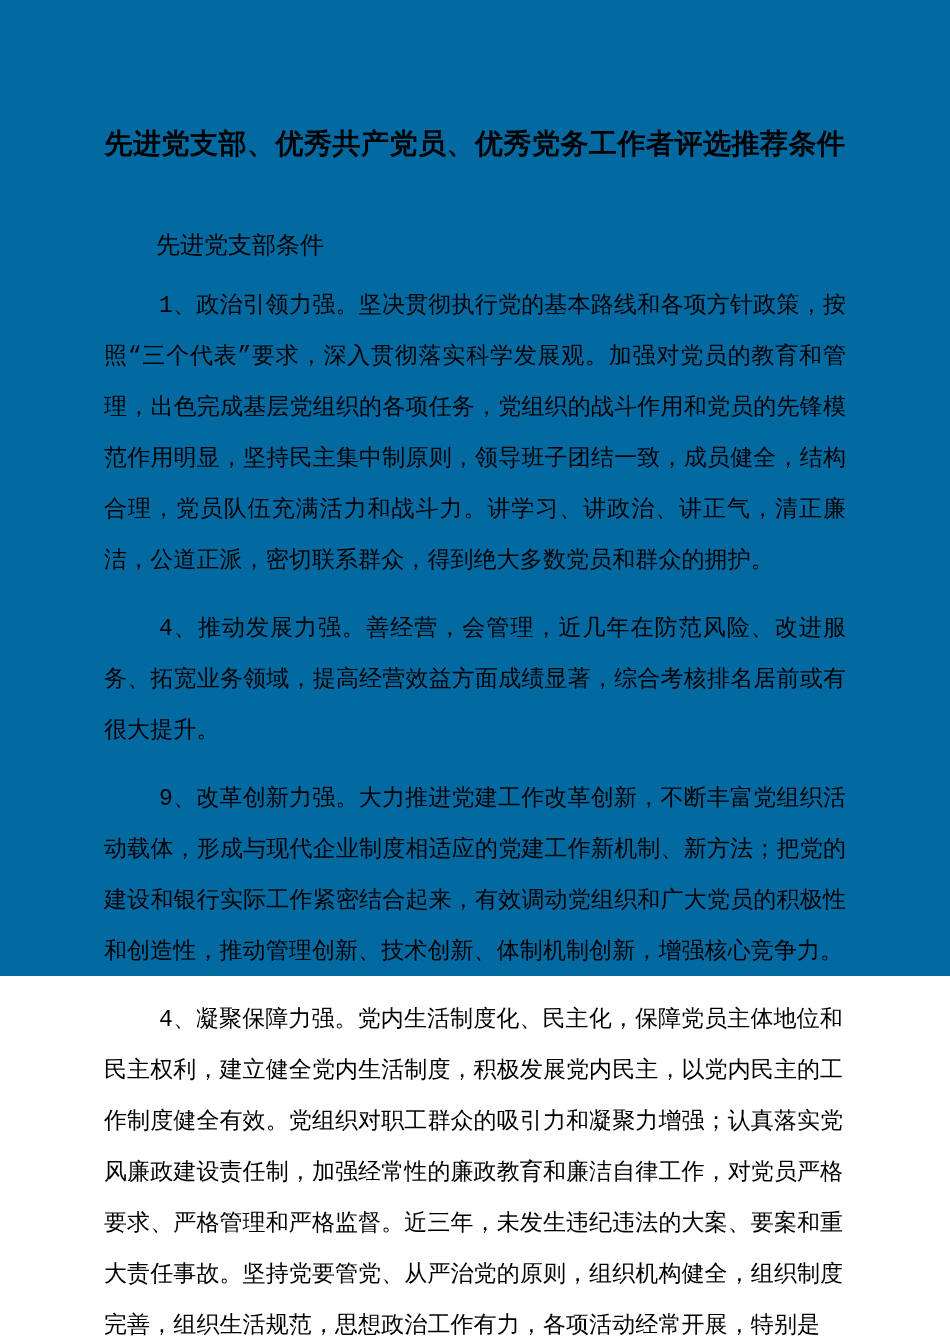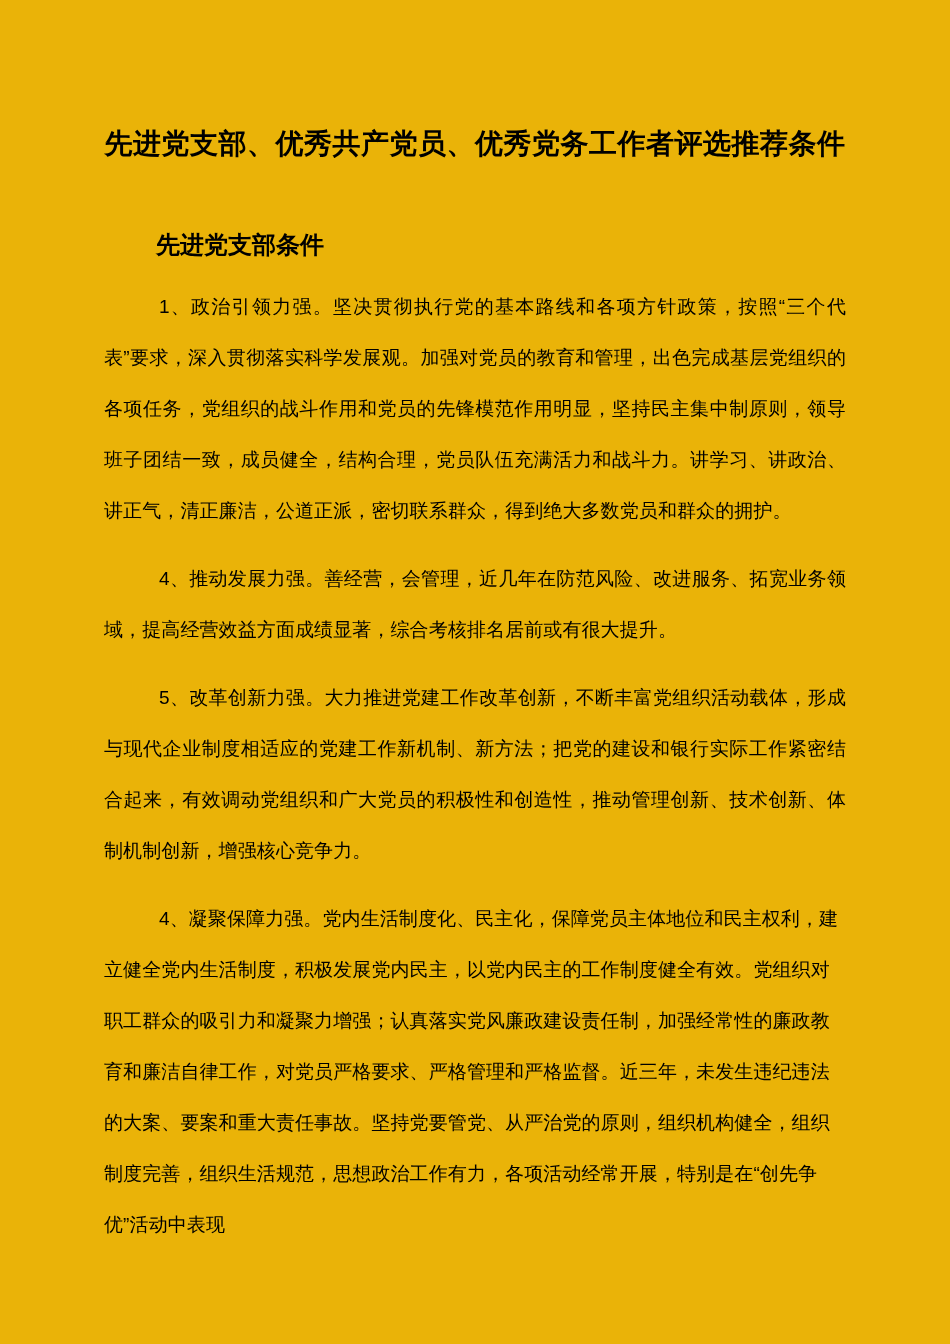"先进党支部、优秀共产党员、优秀党务工作者评选推荐条件" .page { background: #eab308 -> #0369a1; height: 1344px -> 976px }
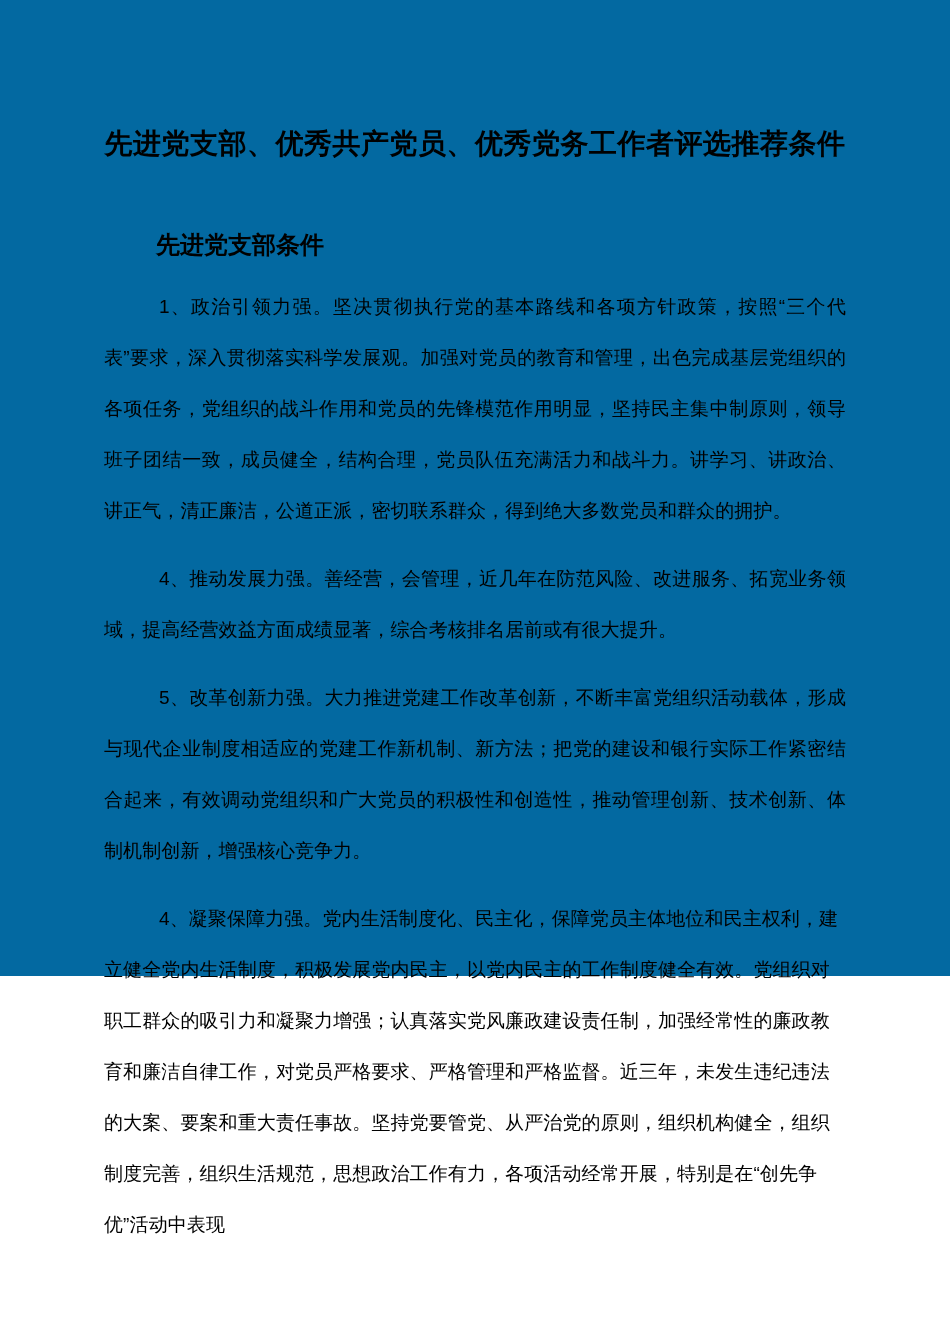"先进党支部条件" .section-heading { font-weight: bold -> normal }
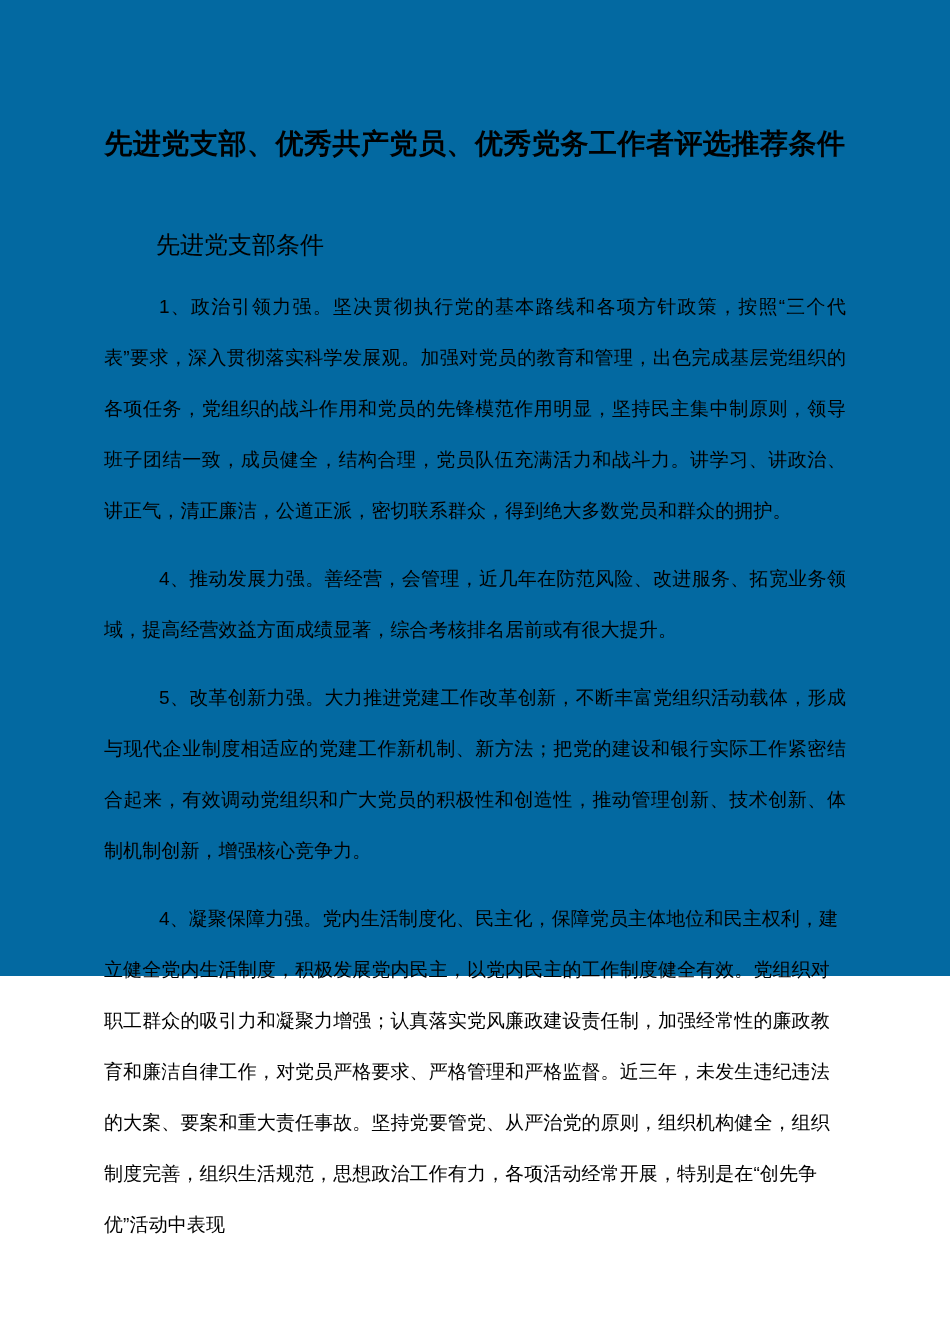"1、政治引领力强。坚决贯彻执行党的基本路线和各项方针政策，按照“三个代表”要求，" .para { font-family: Liberation Sans, sans-serif -> Liberation Mono, monospace; font-size: 19px -> 23px }
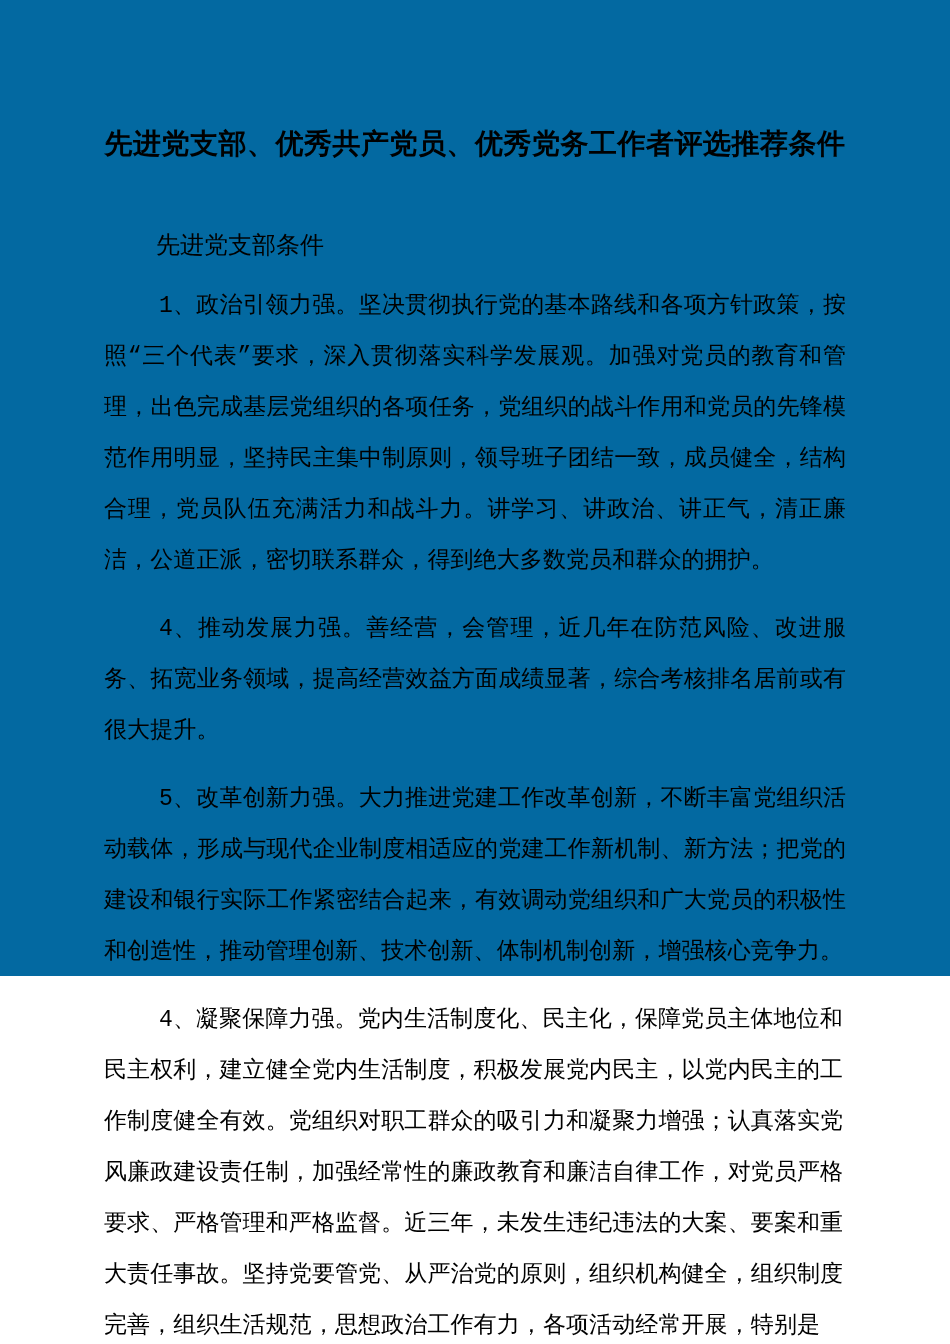"5、改革创新力强。大力推进党建工作改革创新，不断丰富党组织活动载体，形成与现代企" p.para { text: 5 -> 9 }
